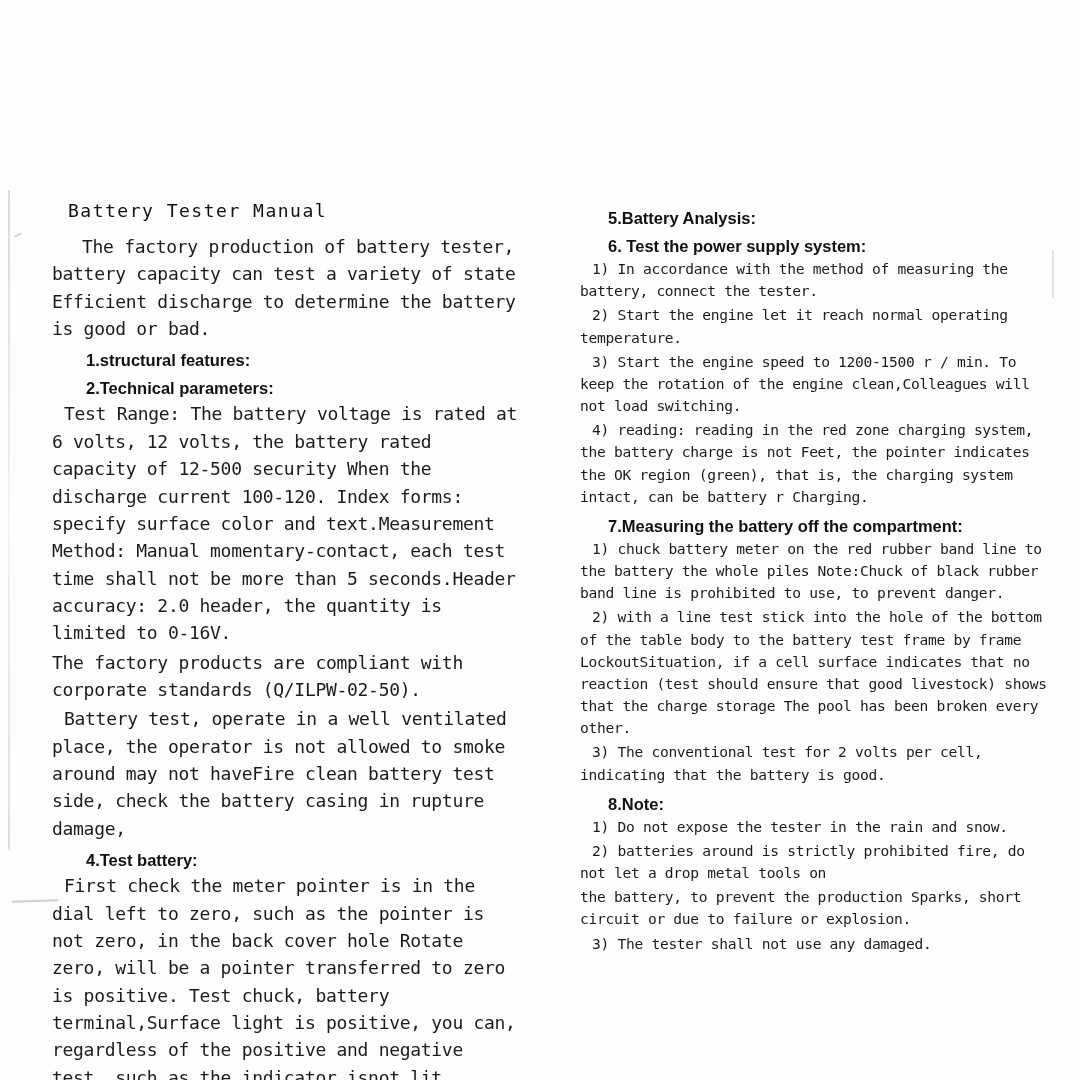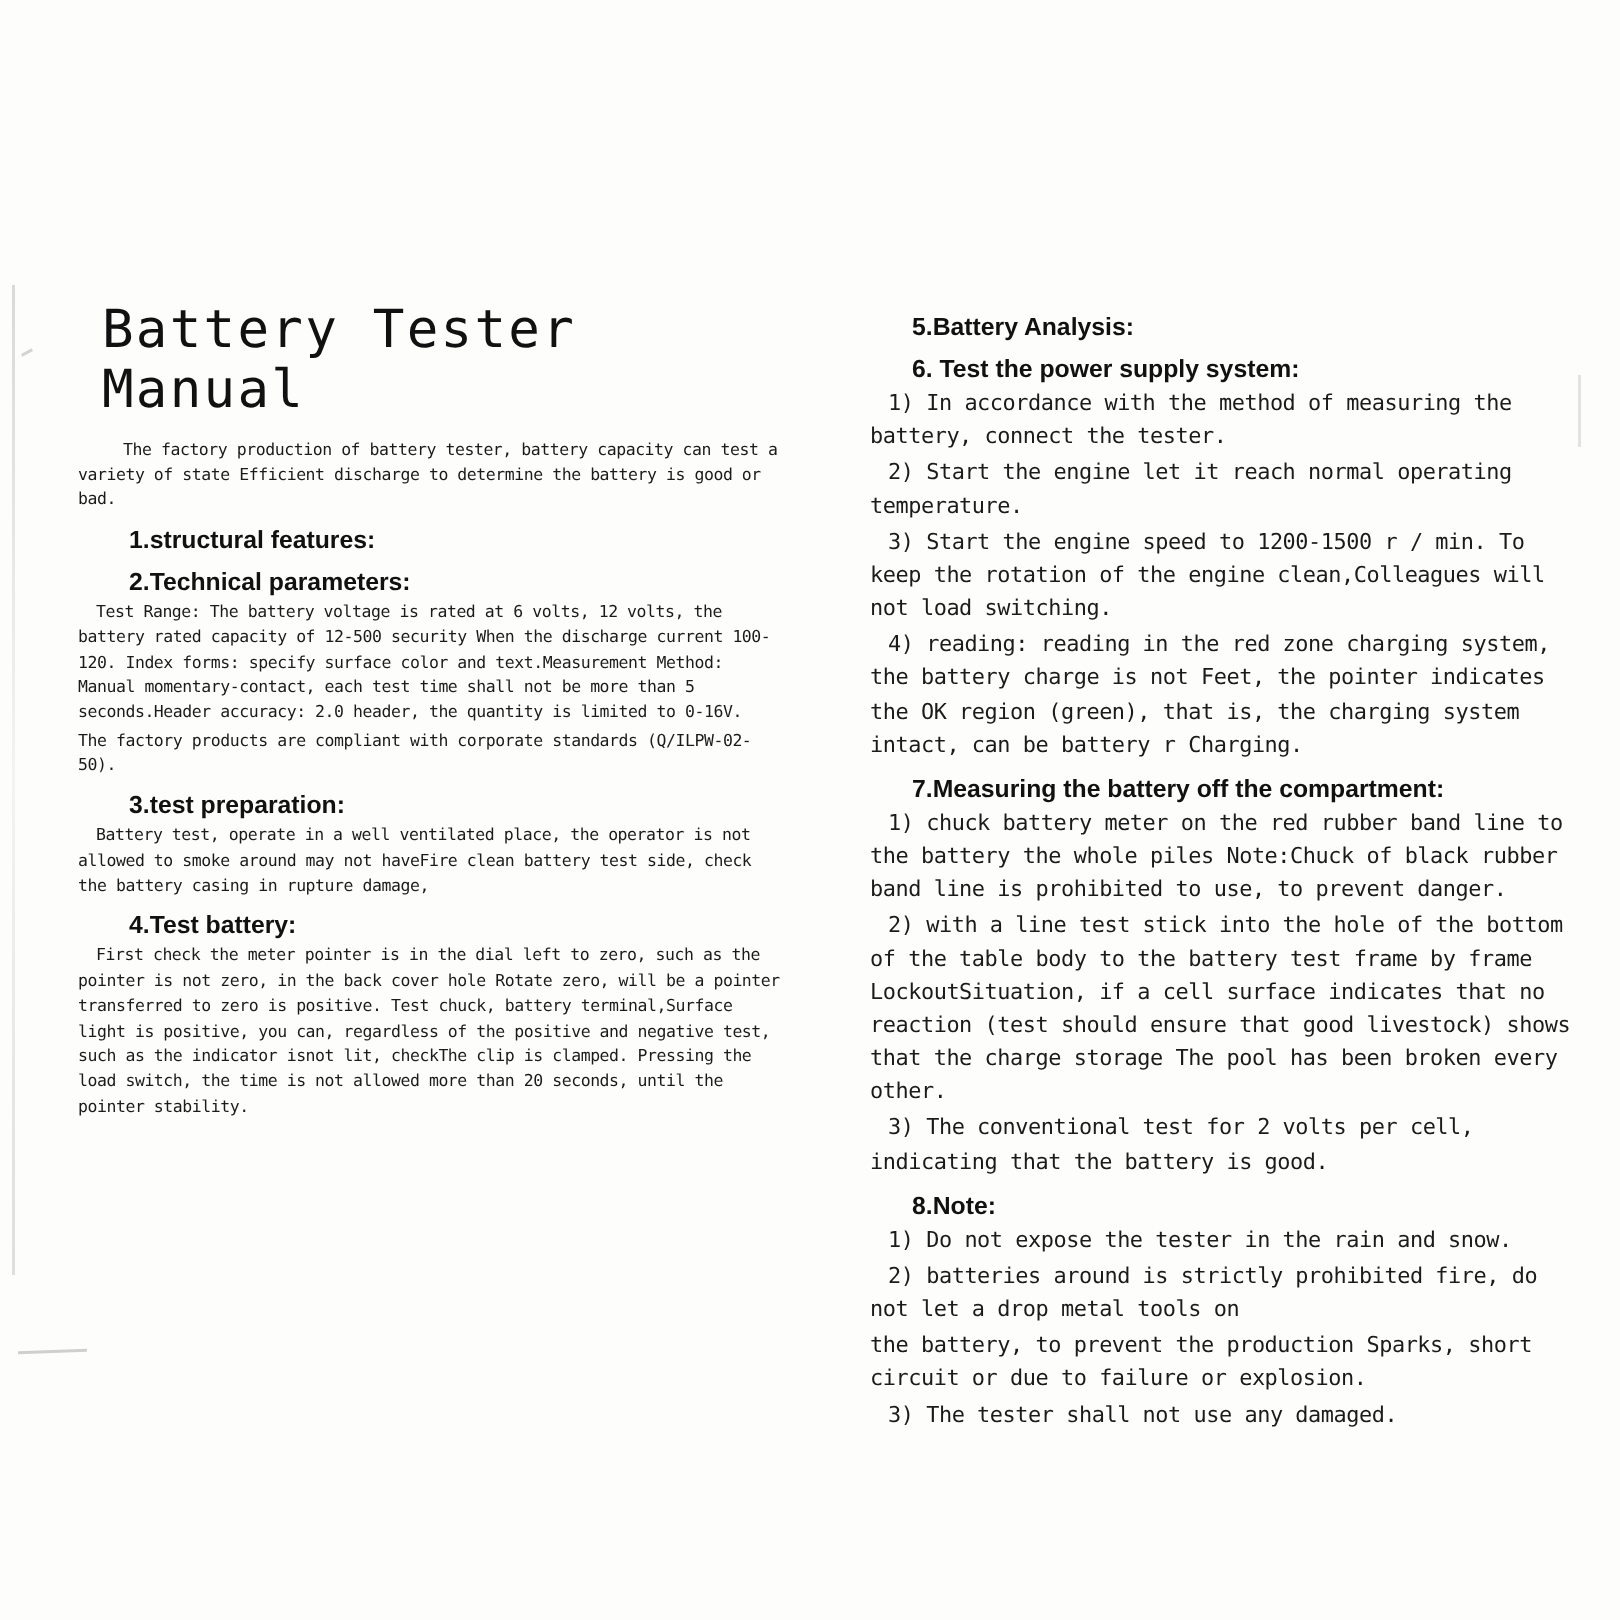"Battery Tester Manual" h1.title { font-size: 35px -> 18px }
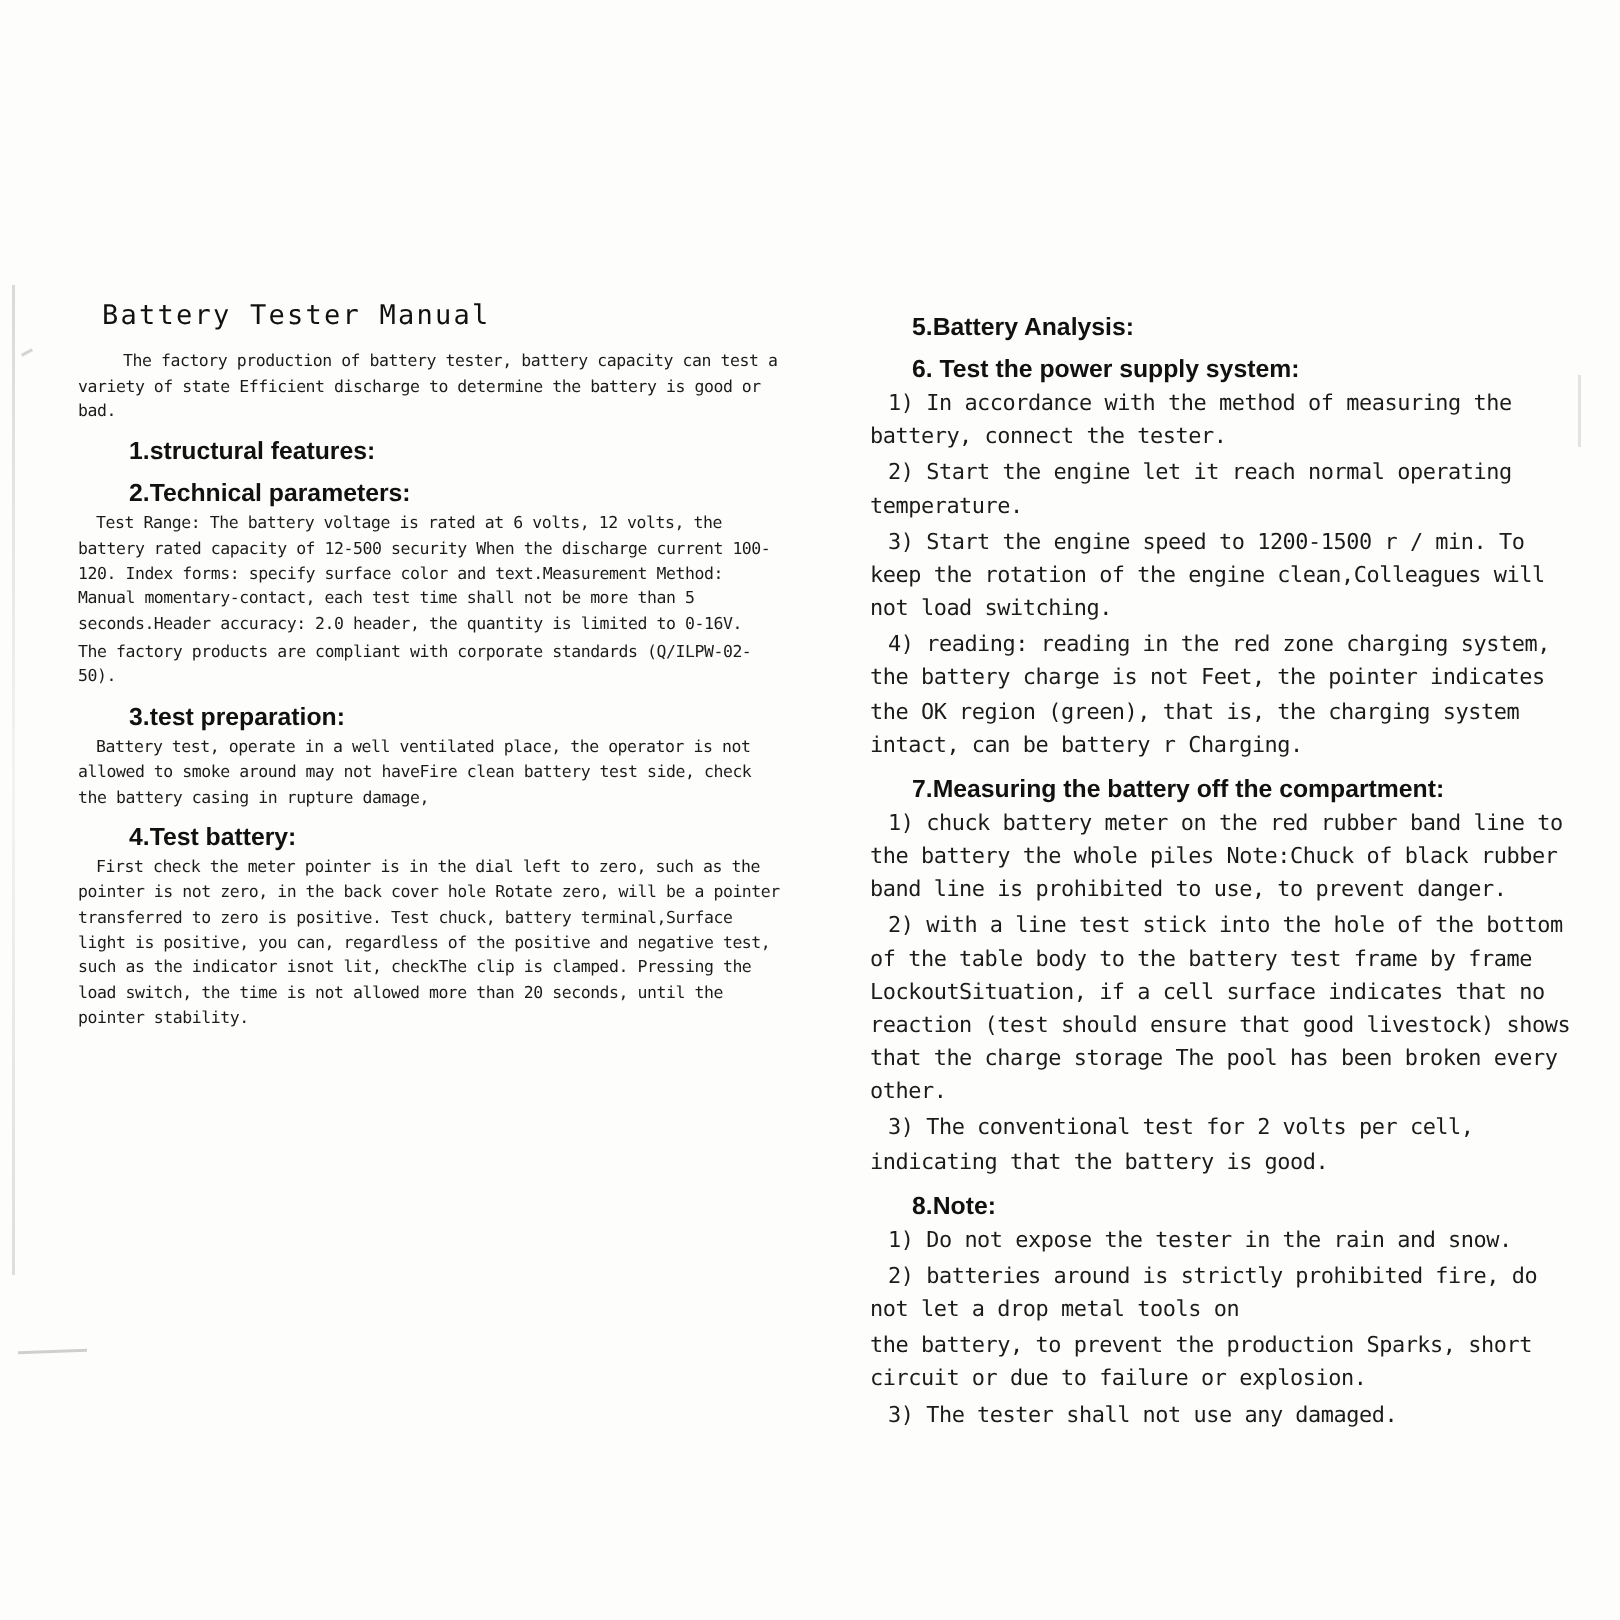"The factory production of battery" p.para { font-size: 11px -> 18px }
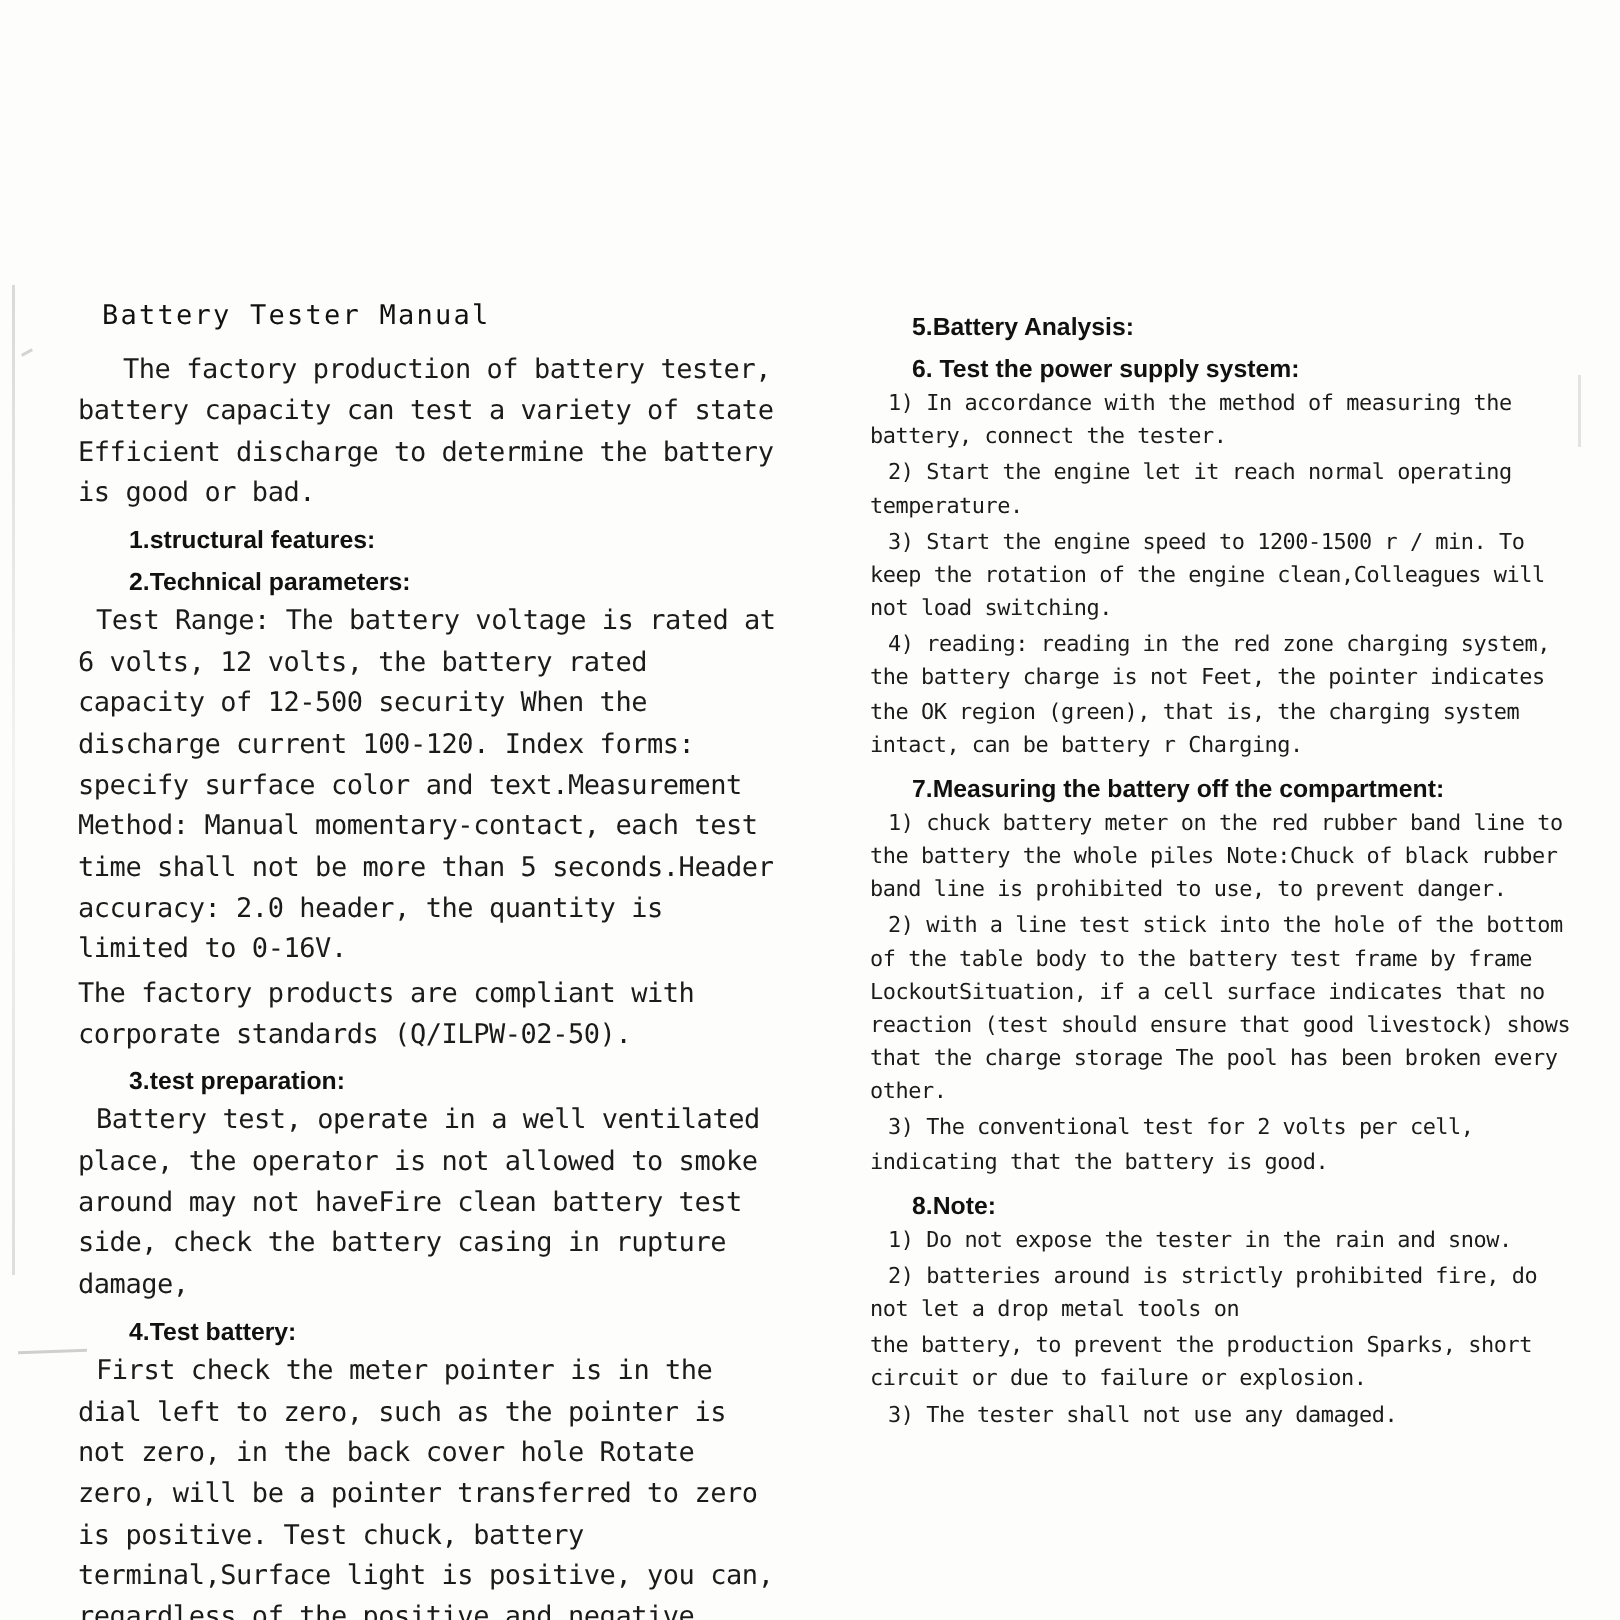"3.test preparation:" div.sec-head { html: <div>3.test preparation:</div> -> none }
